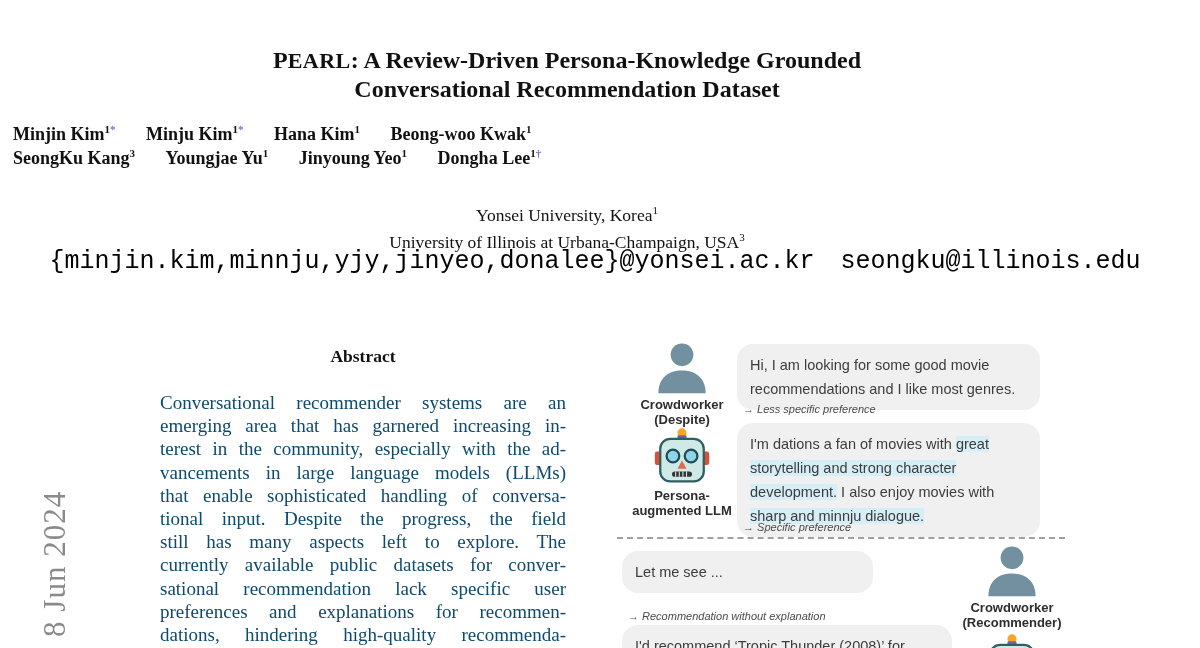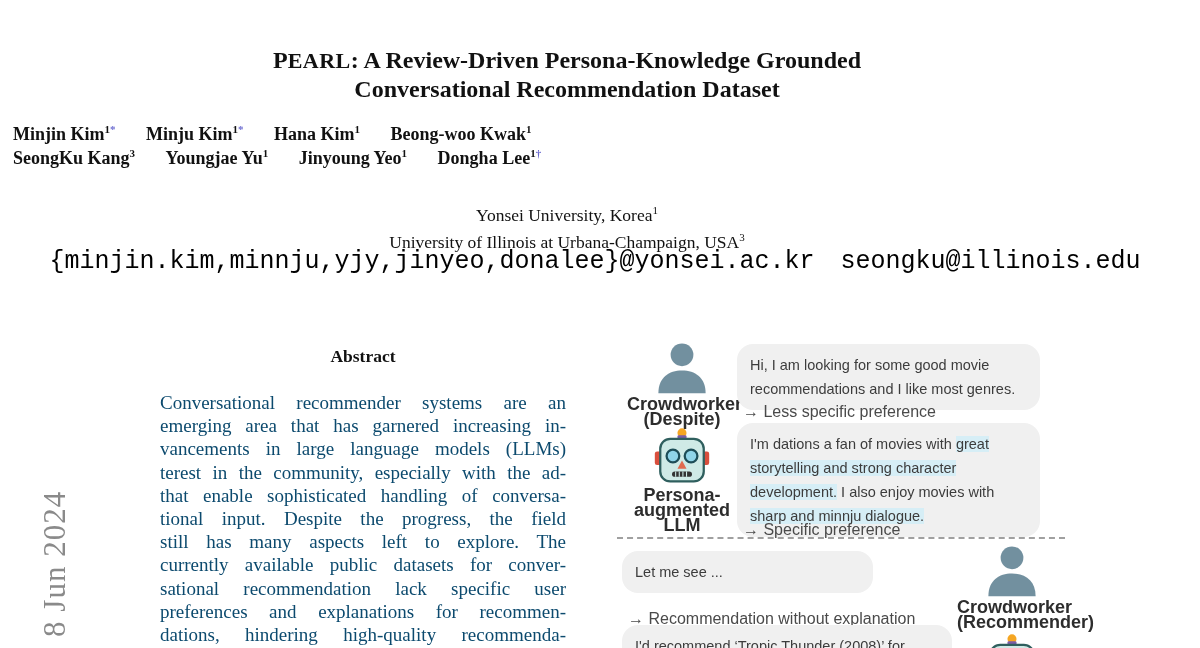"Crowdworker" .avatar-label { font-size: 18px -> 13px }
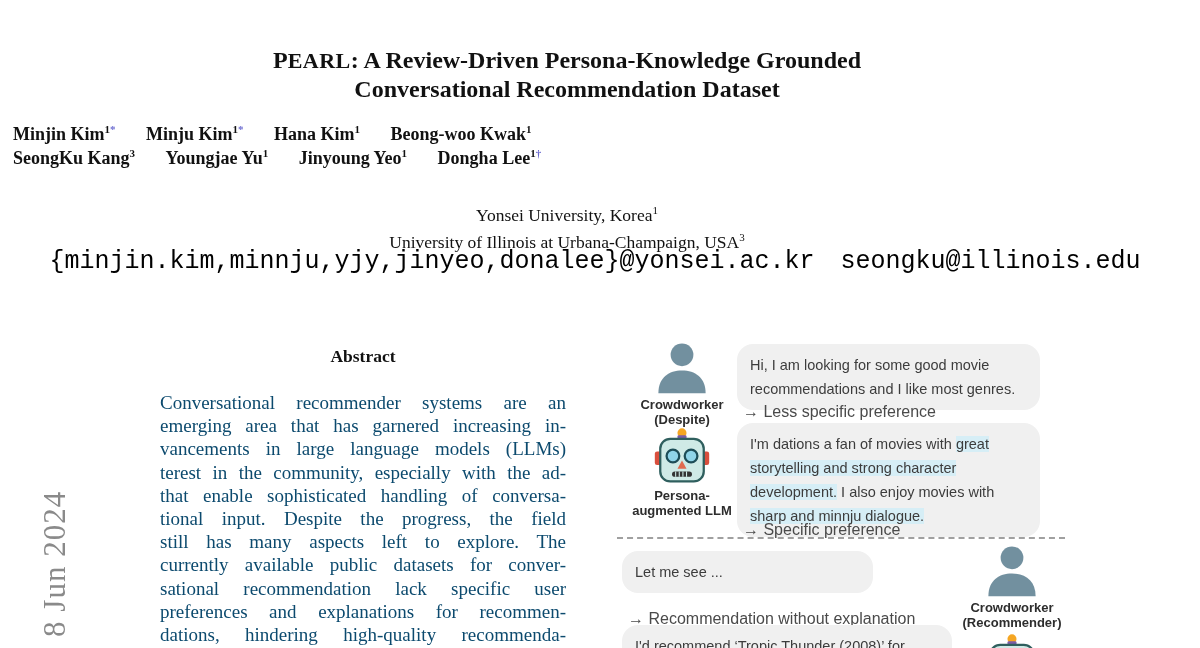"→ Less specific preference" .caption { font-size: 16px -> 11px; font-style: none -> italic }
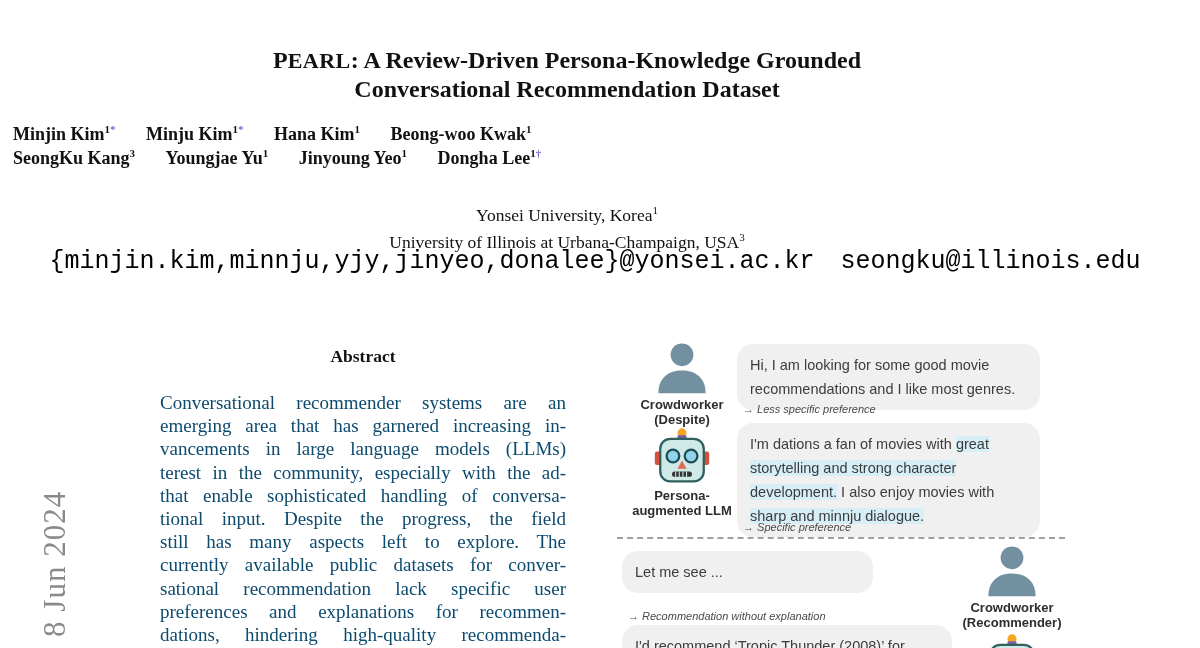"vancements in large language models" div.abs-line { order: before "terest in the community, especially" -> after "terest in the community, especially" }
